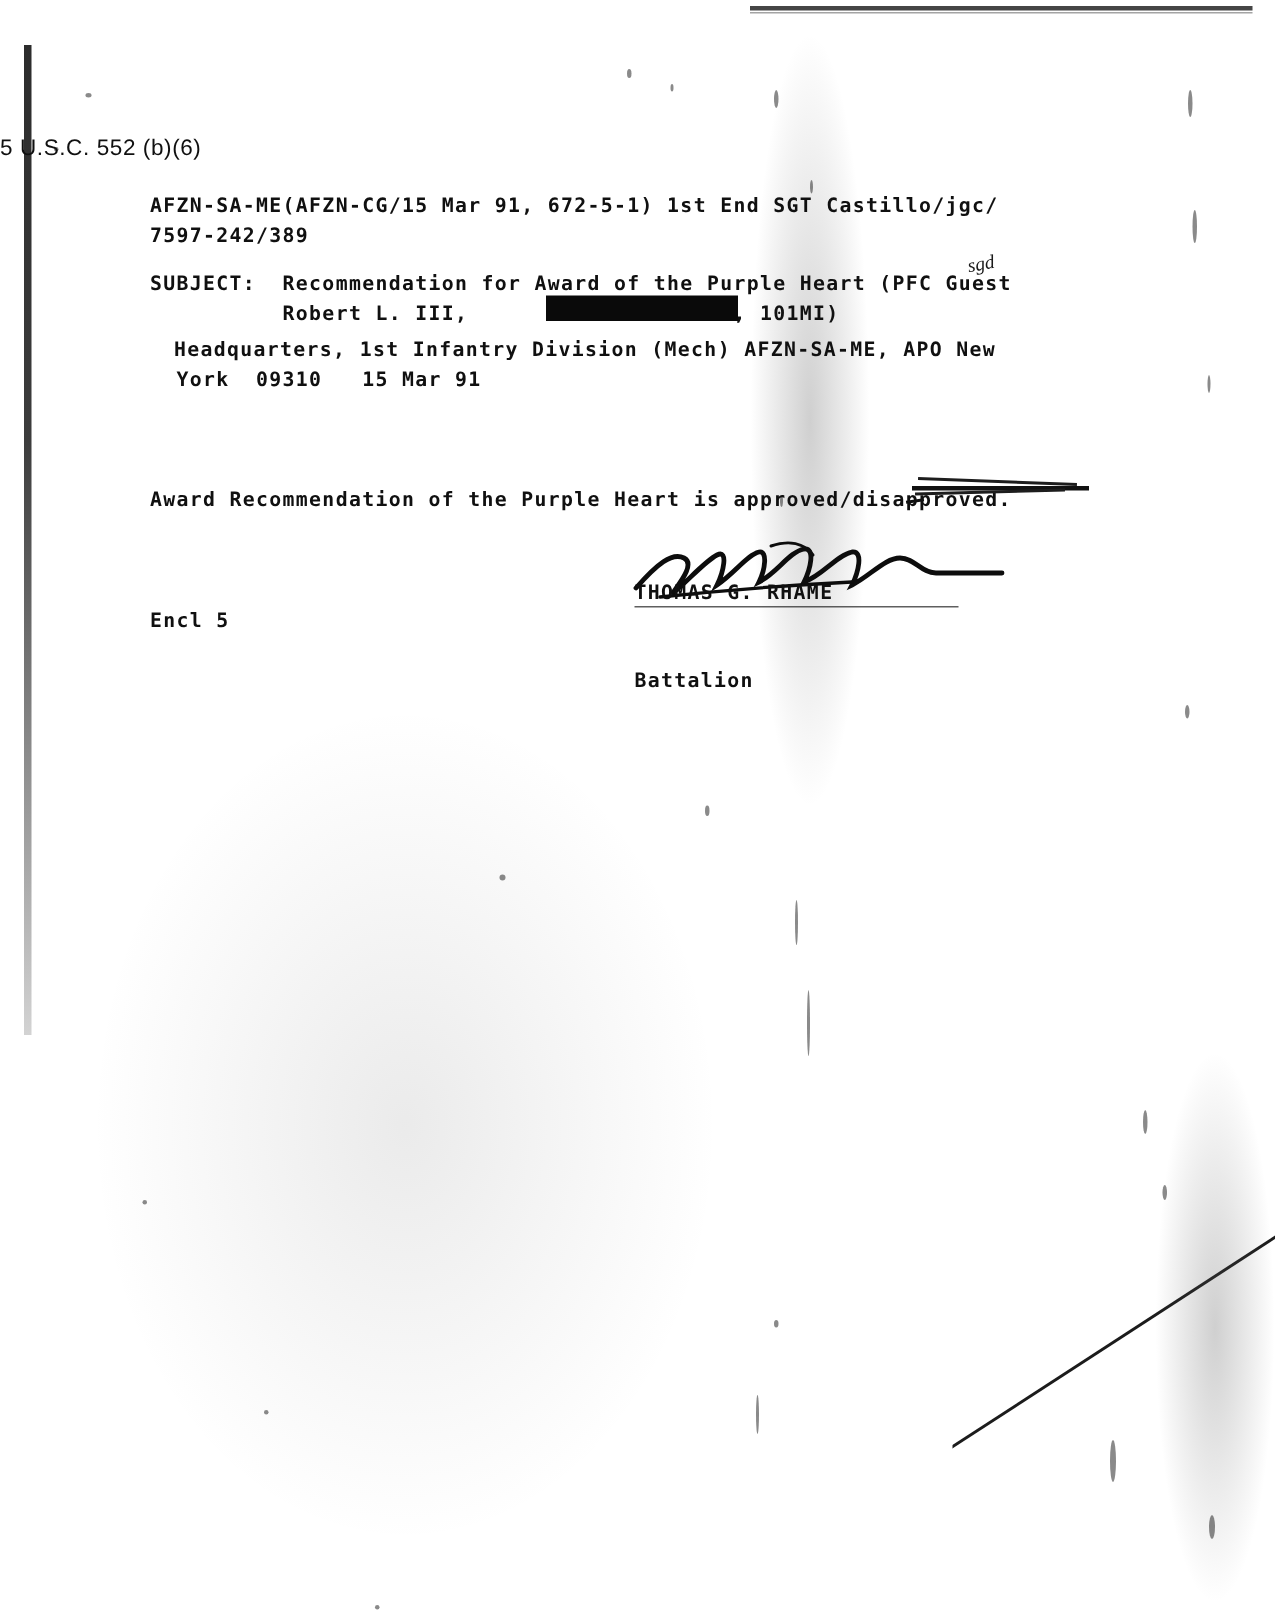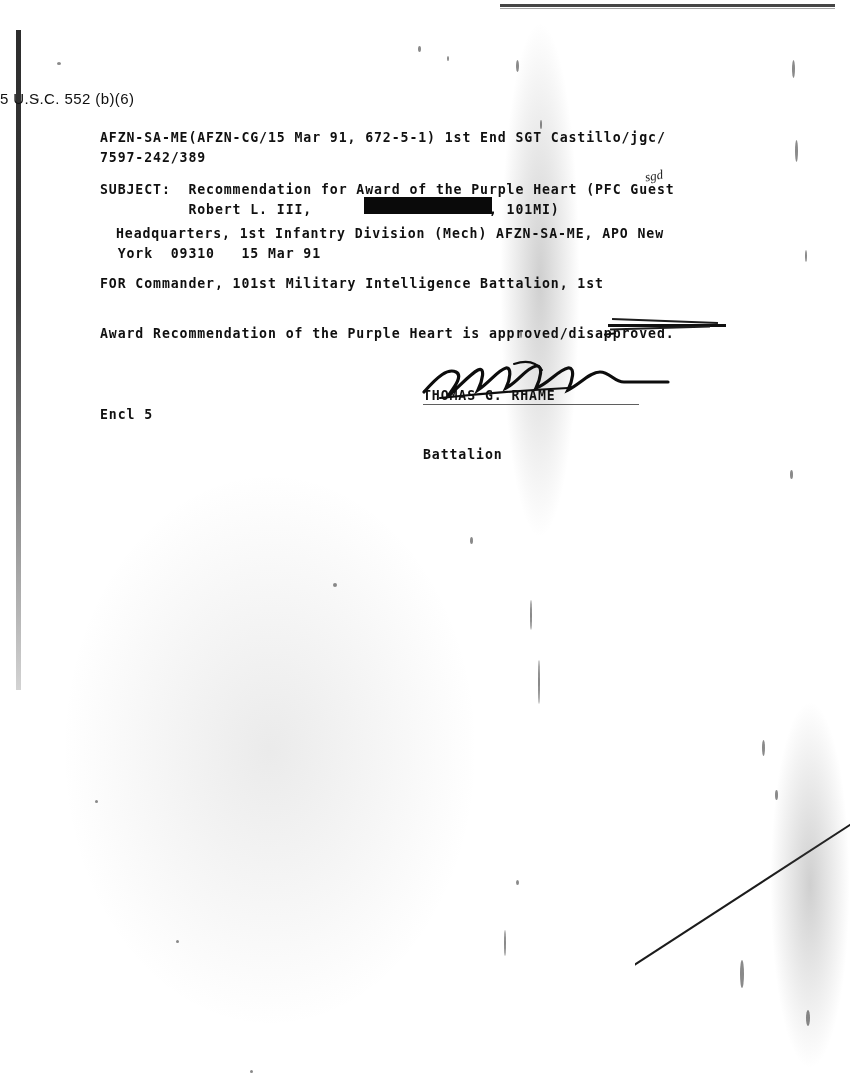"FOR Commander, 101st Military" div.block { html: <div>FOR Commander, 101st Military Intelligence Battalion, 1st</div> -> none }
